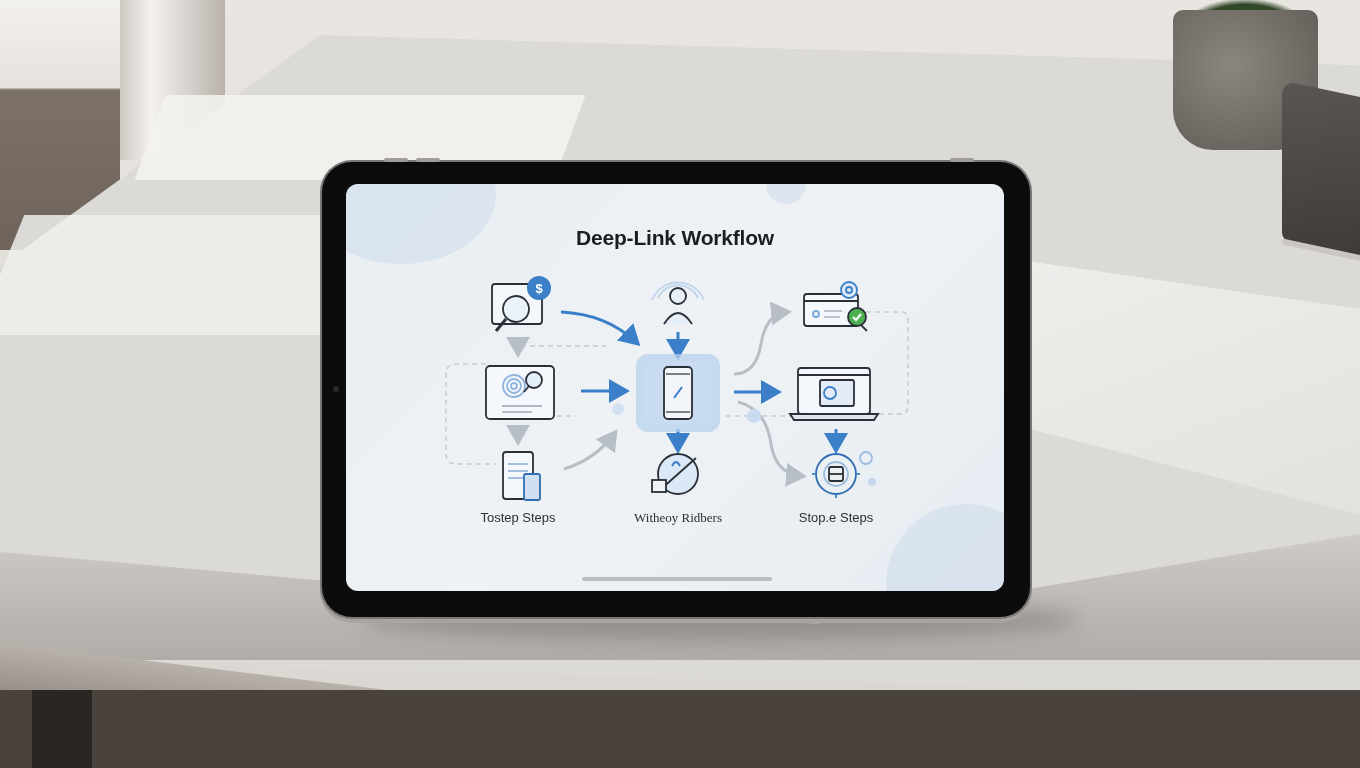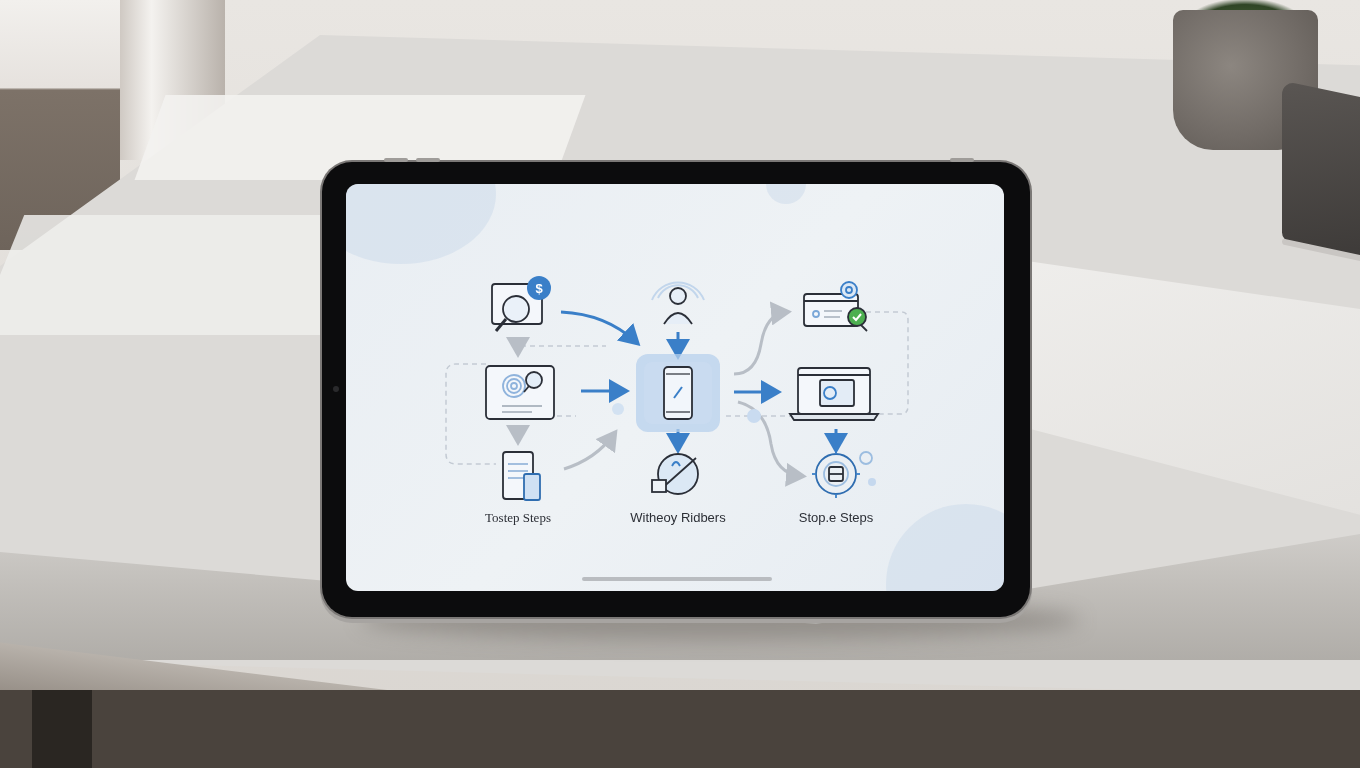"Deep-Link Workflow" div.diagram-title { html: none -> <div>Deep-Link Workflow</div> }
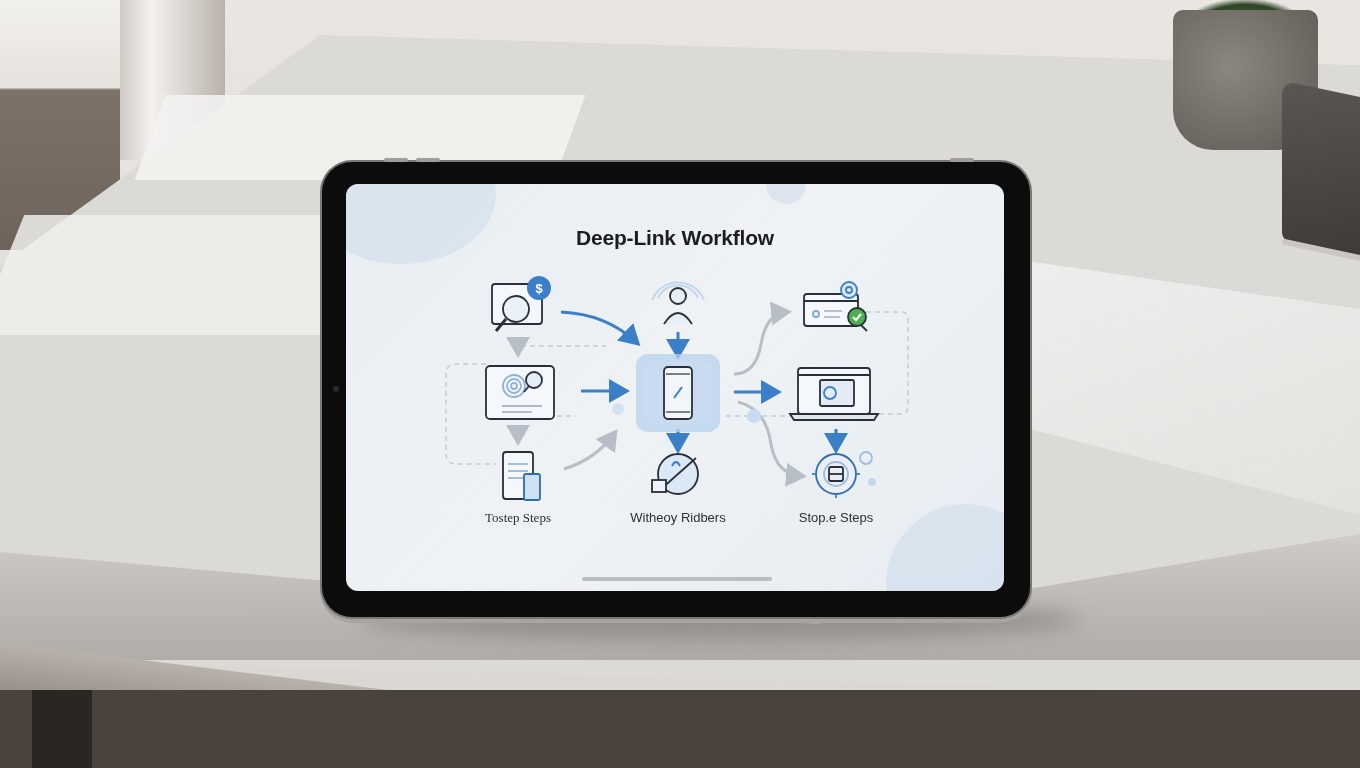"Tostep Steps" div.node-label { font-family: Liberation Serif, serif -> none }
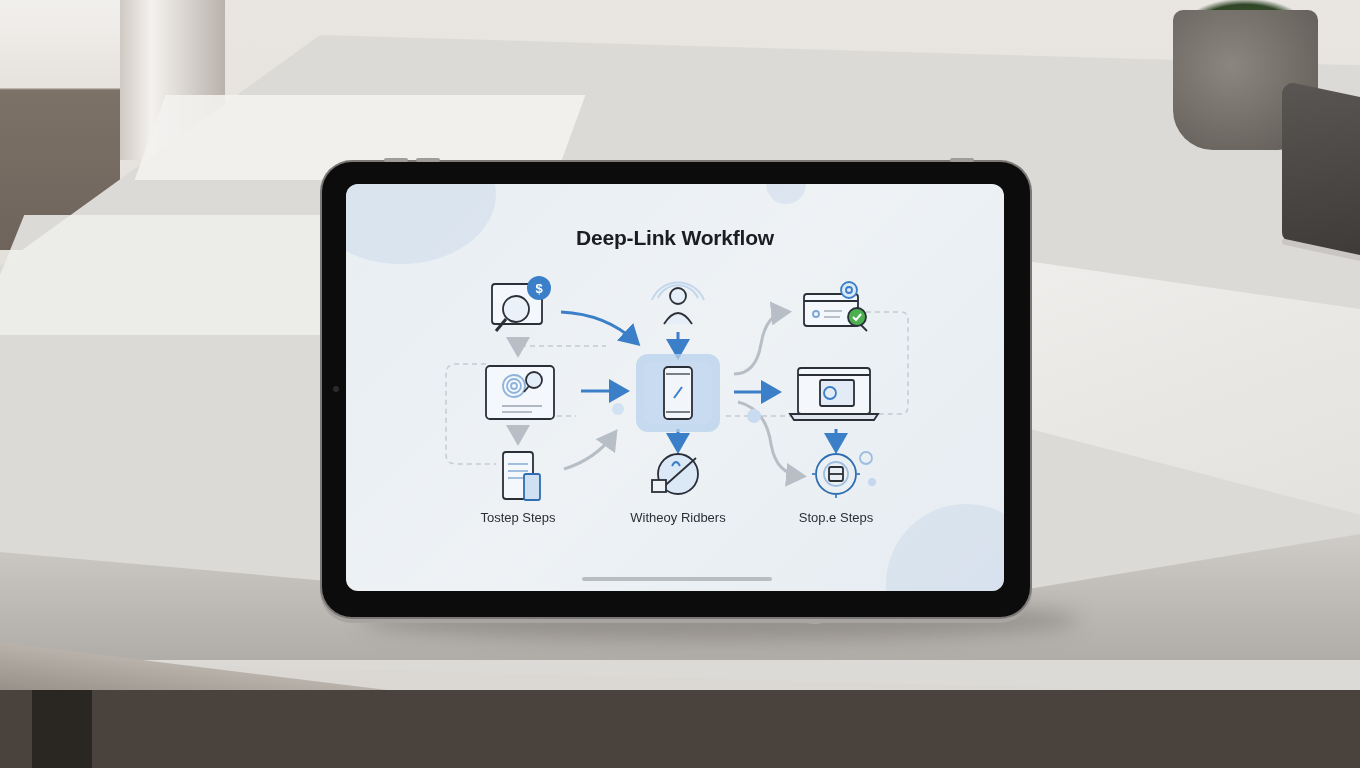"Witheoy Ridbers" div.node-label { font-family: none -> Liberation Serif, serif }
